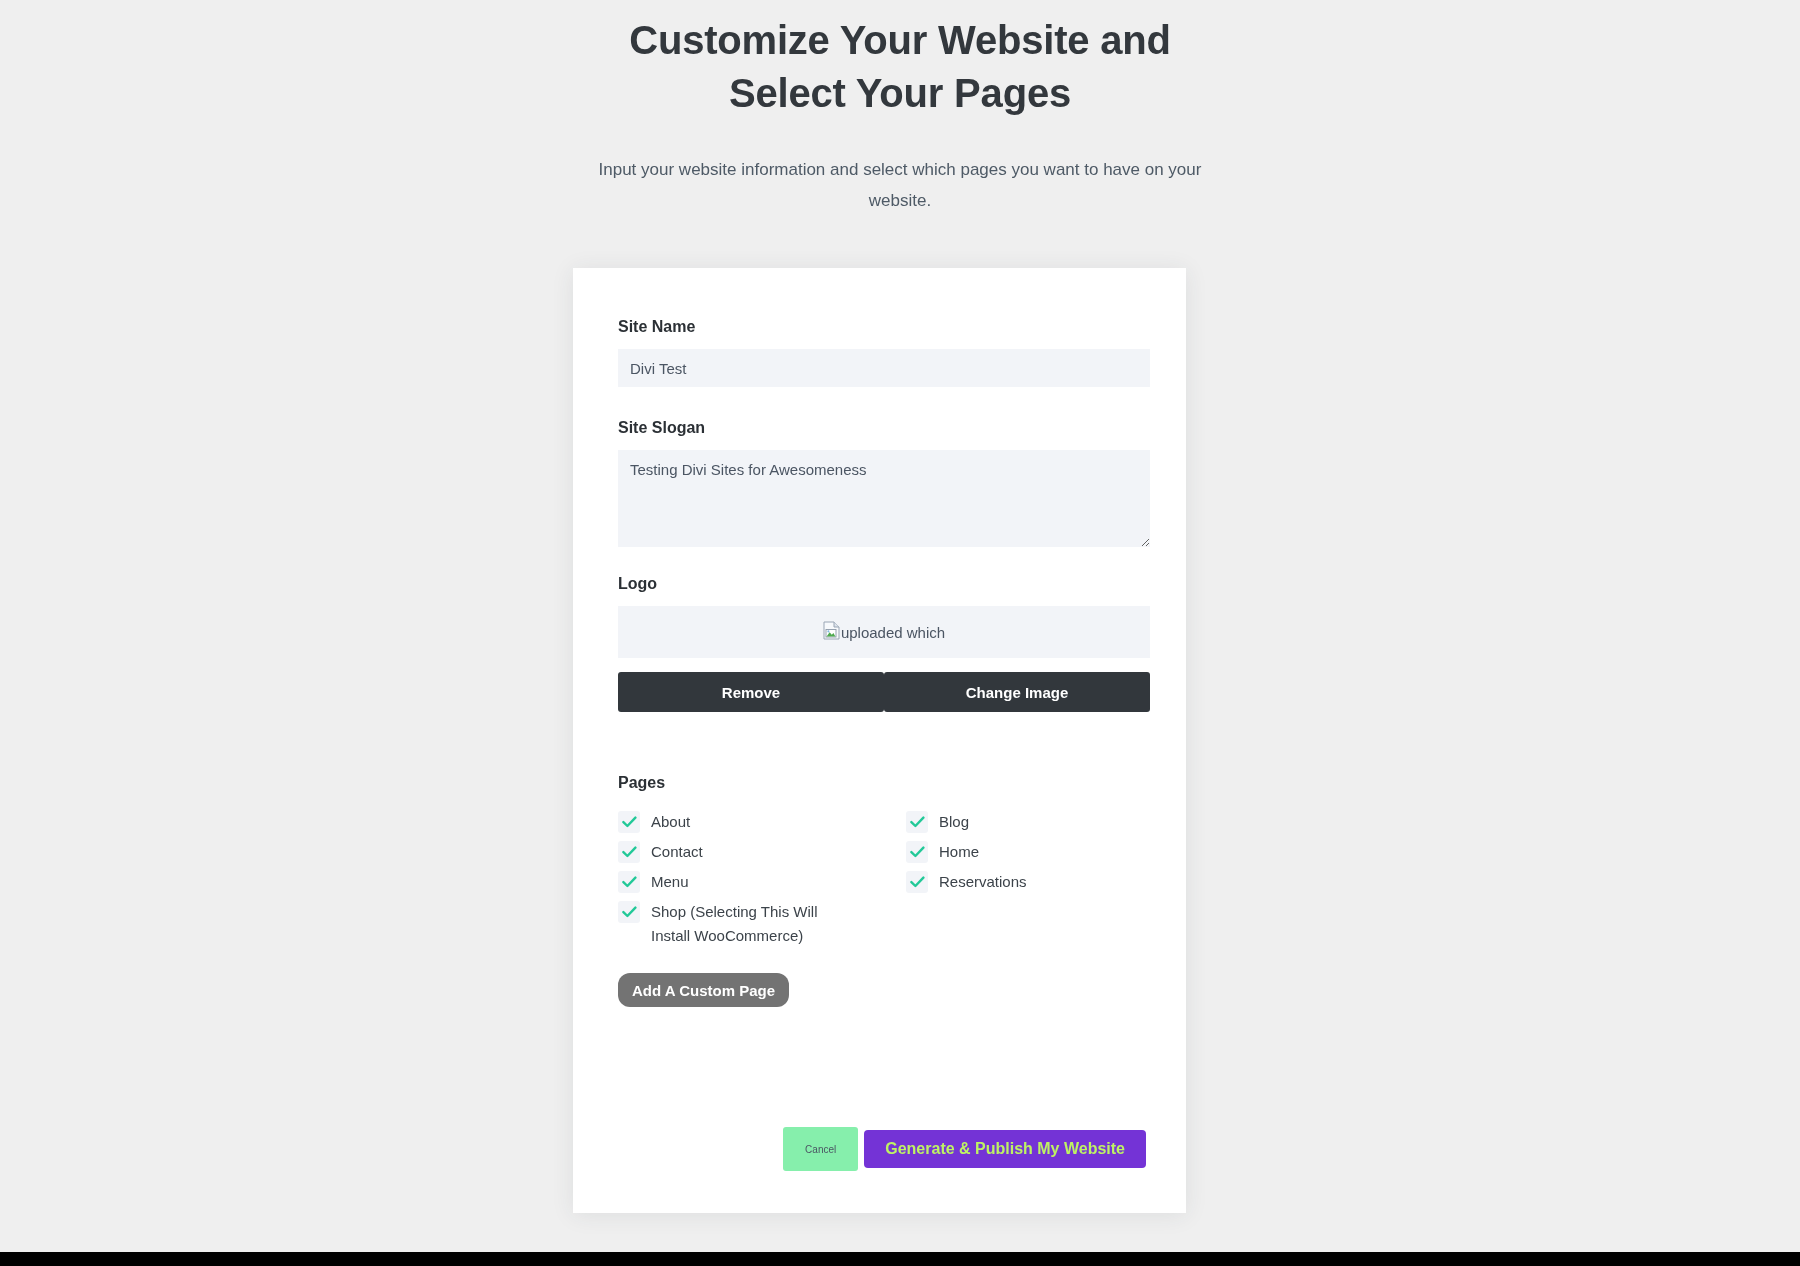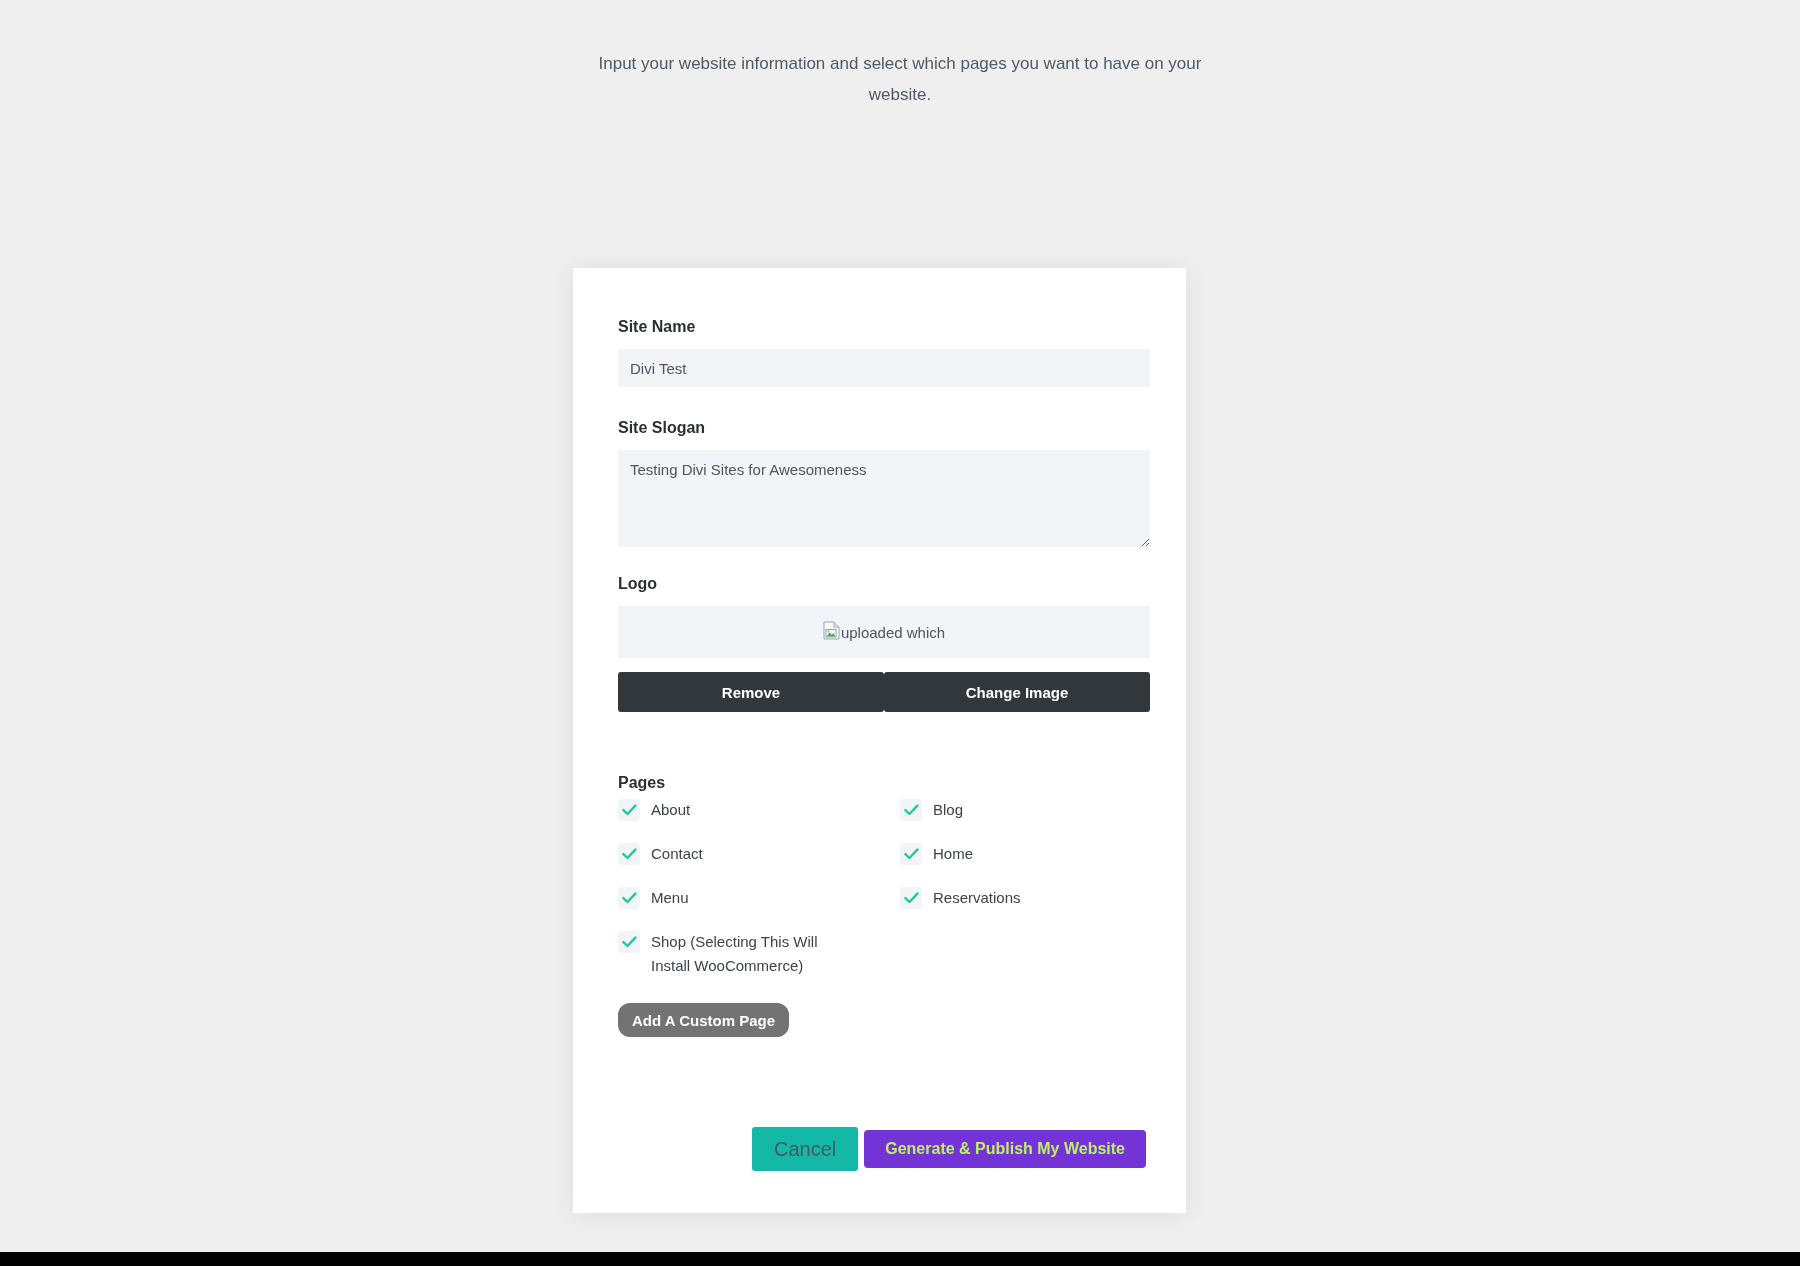"Customize Your Website and Select" h1.page-title { html: none -> <h1>Customize Your Website and Select Your Pages</h1> }
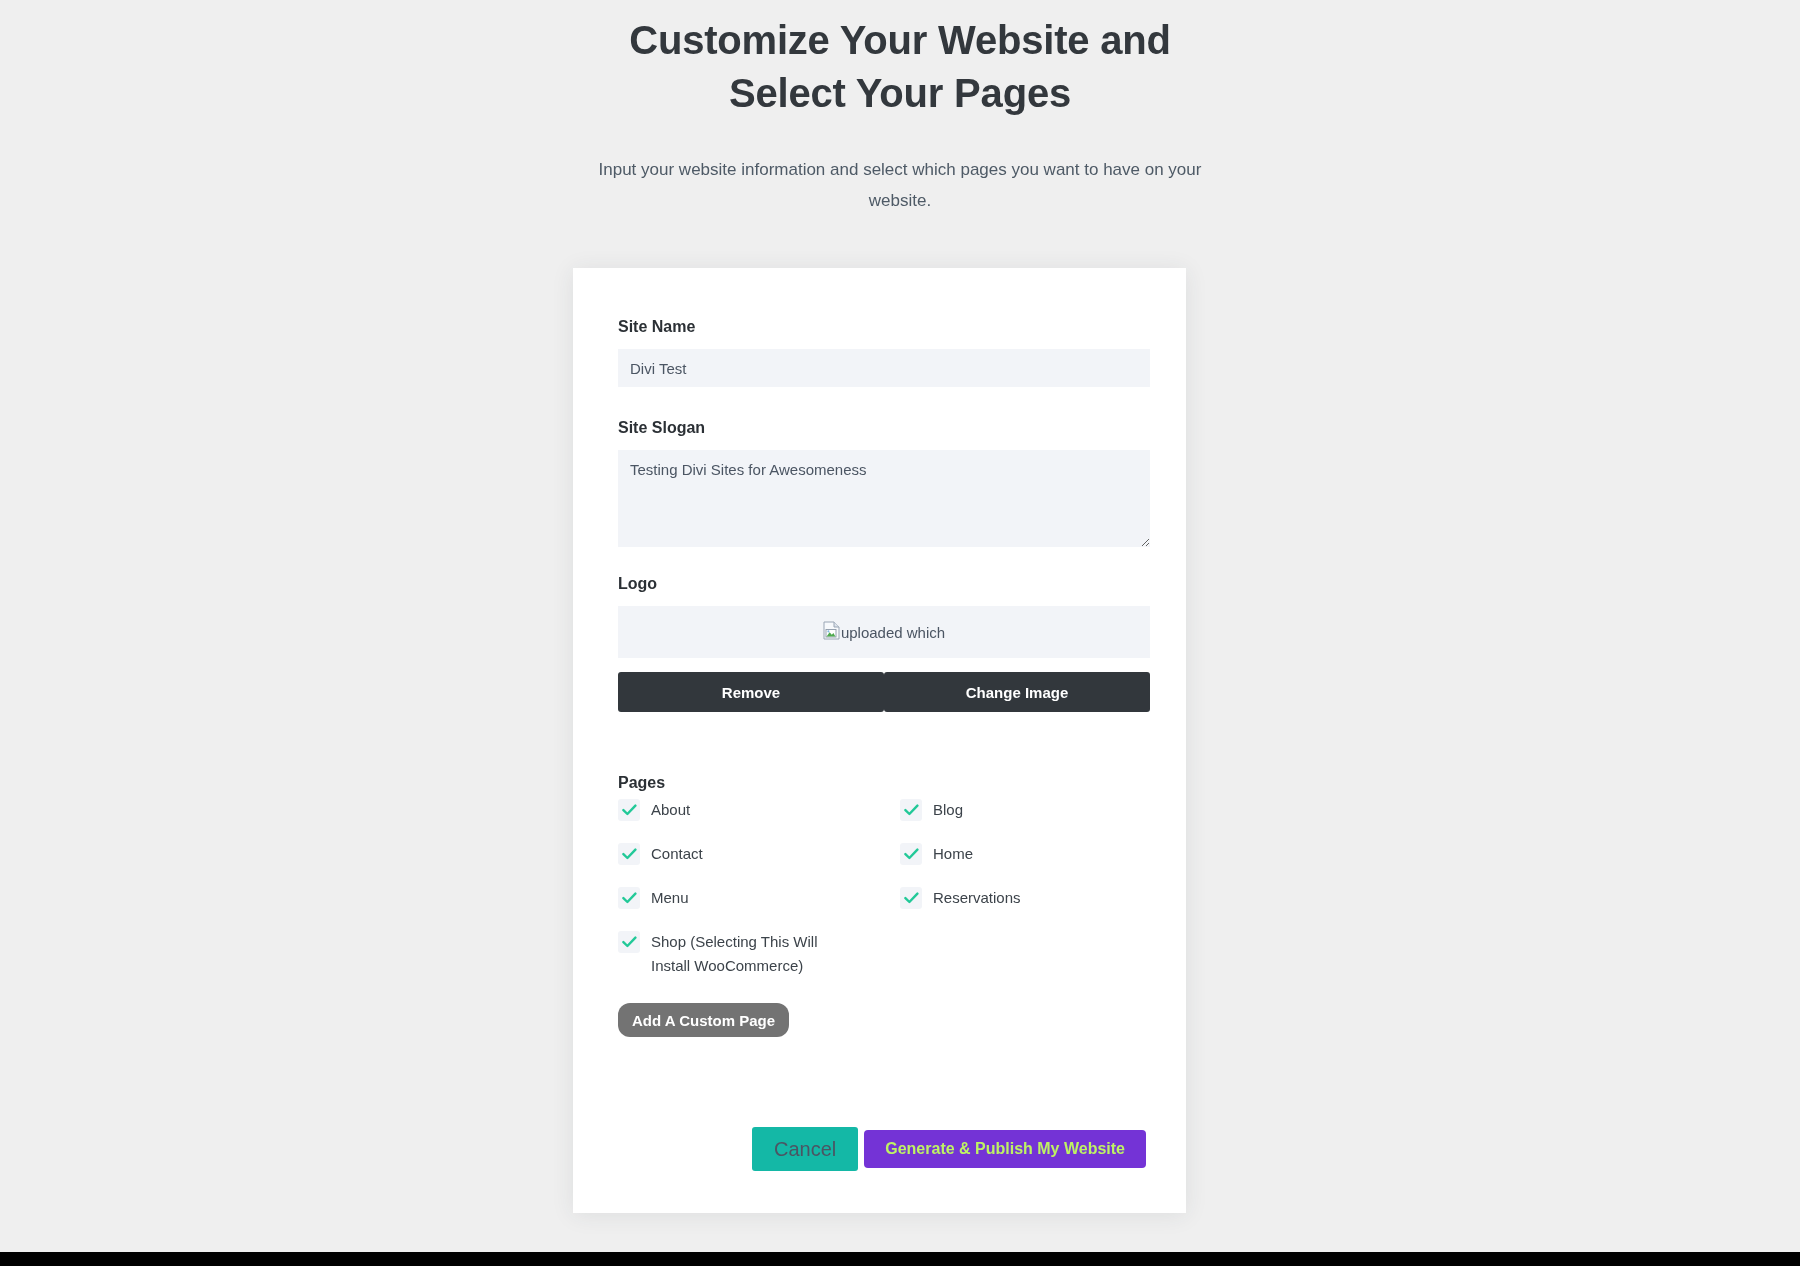"About" .pages-grid { gap: none -> 6px; margin-top: 6px -> 18px }
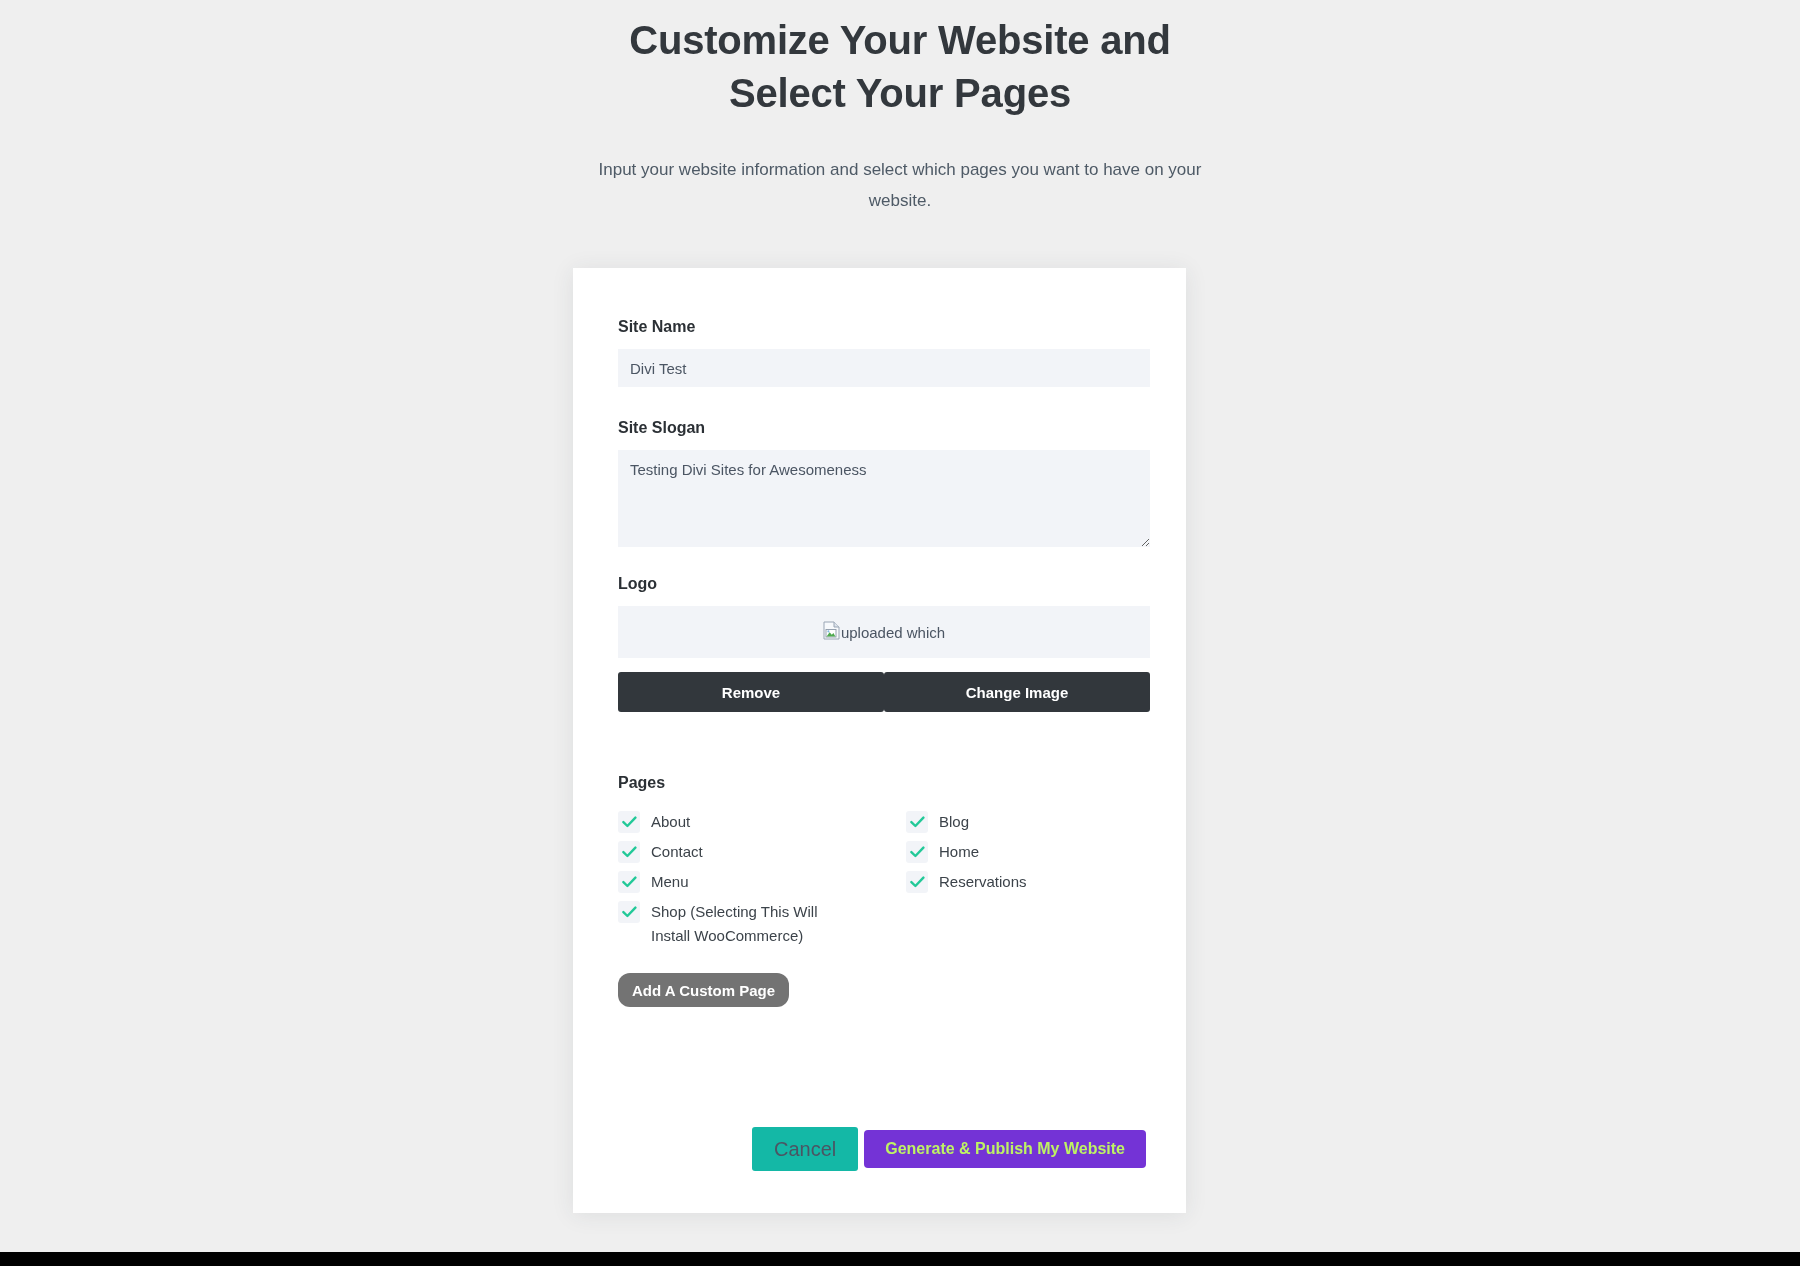"Cancel" .btn-cancel { background: #14b8a6 -> #86efac; font-size: 20px -> 10px }
